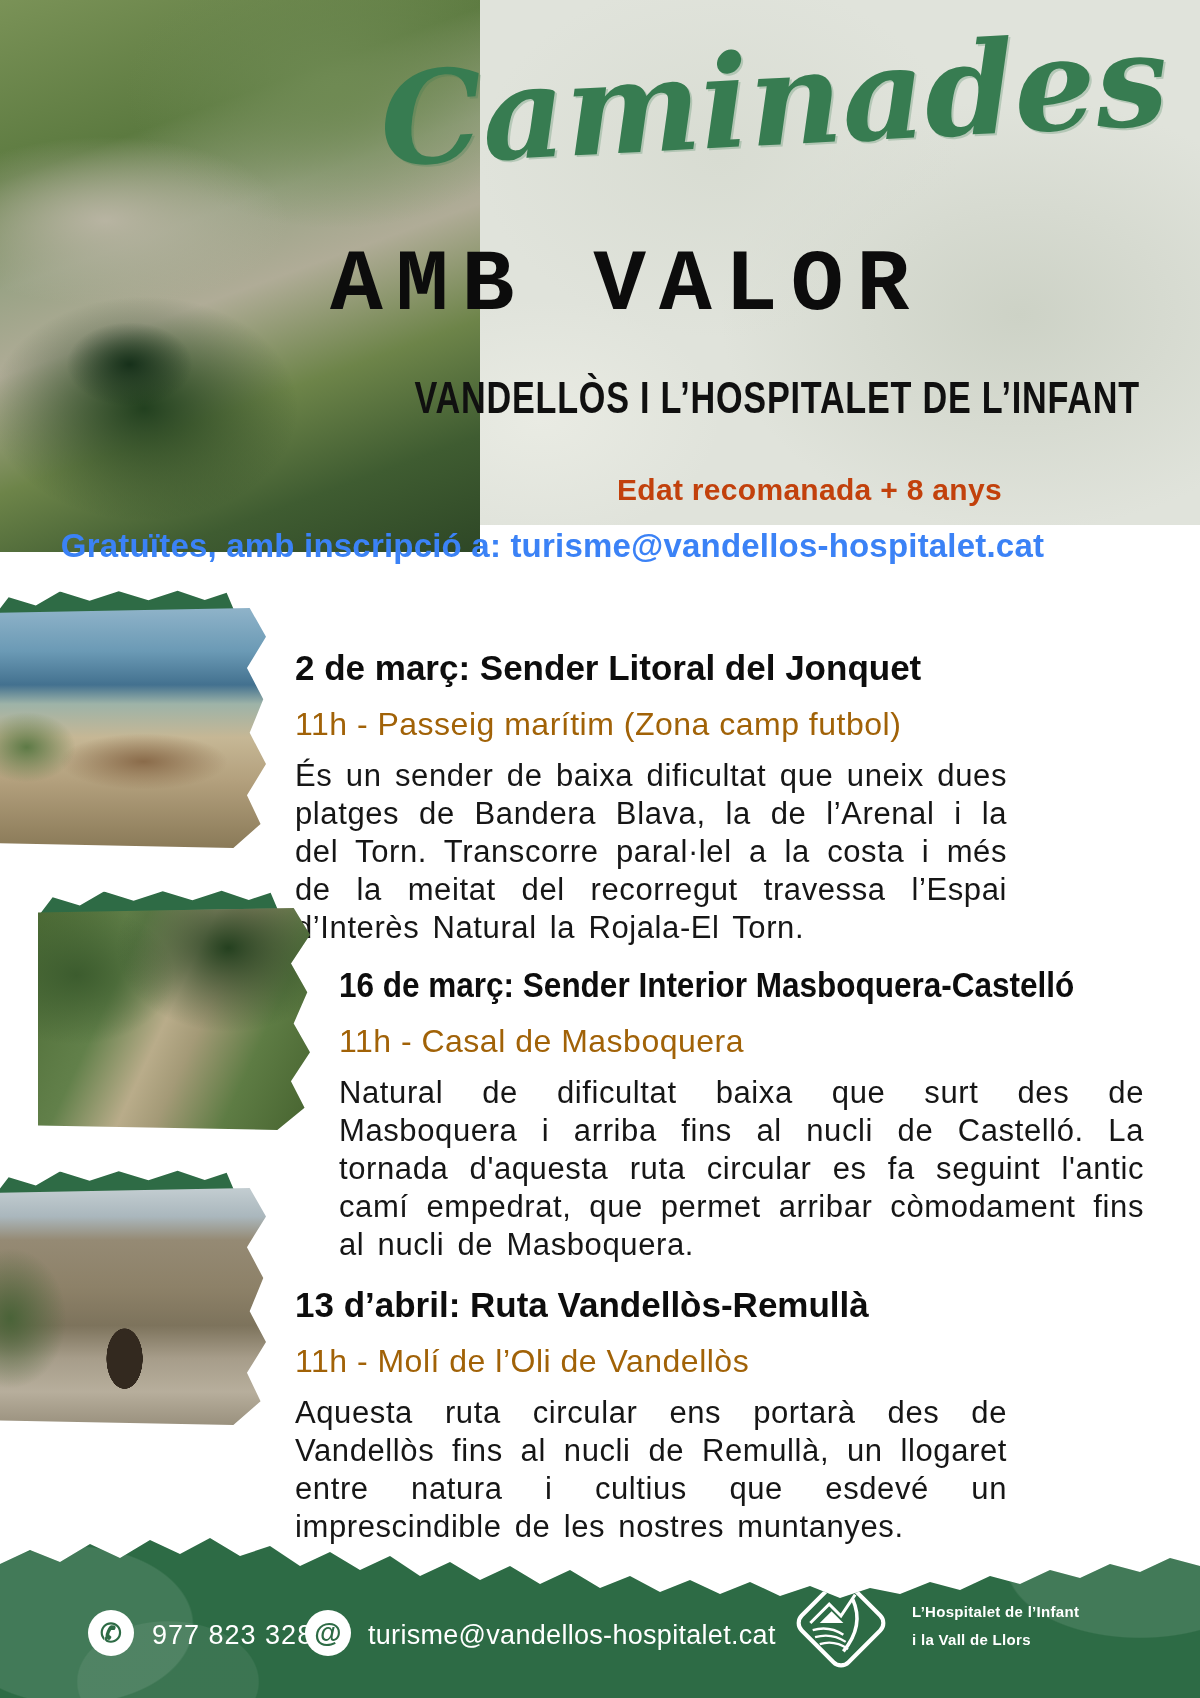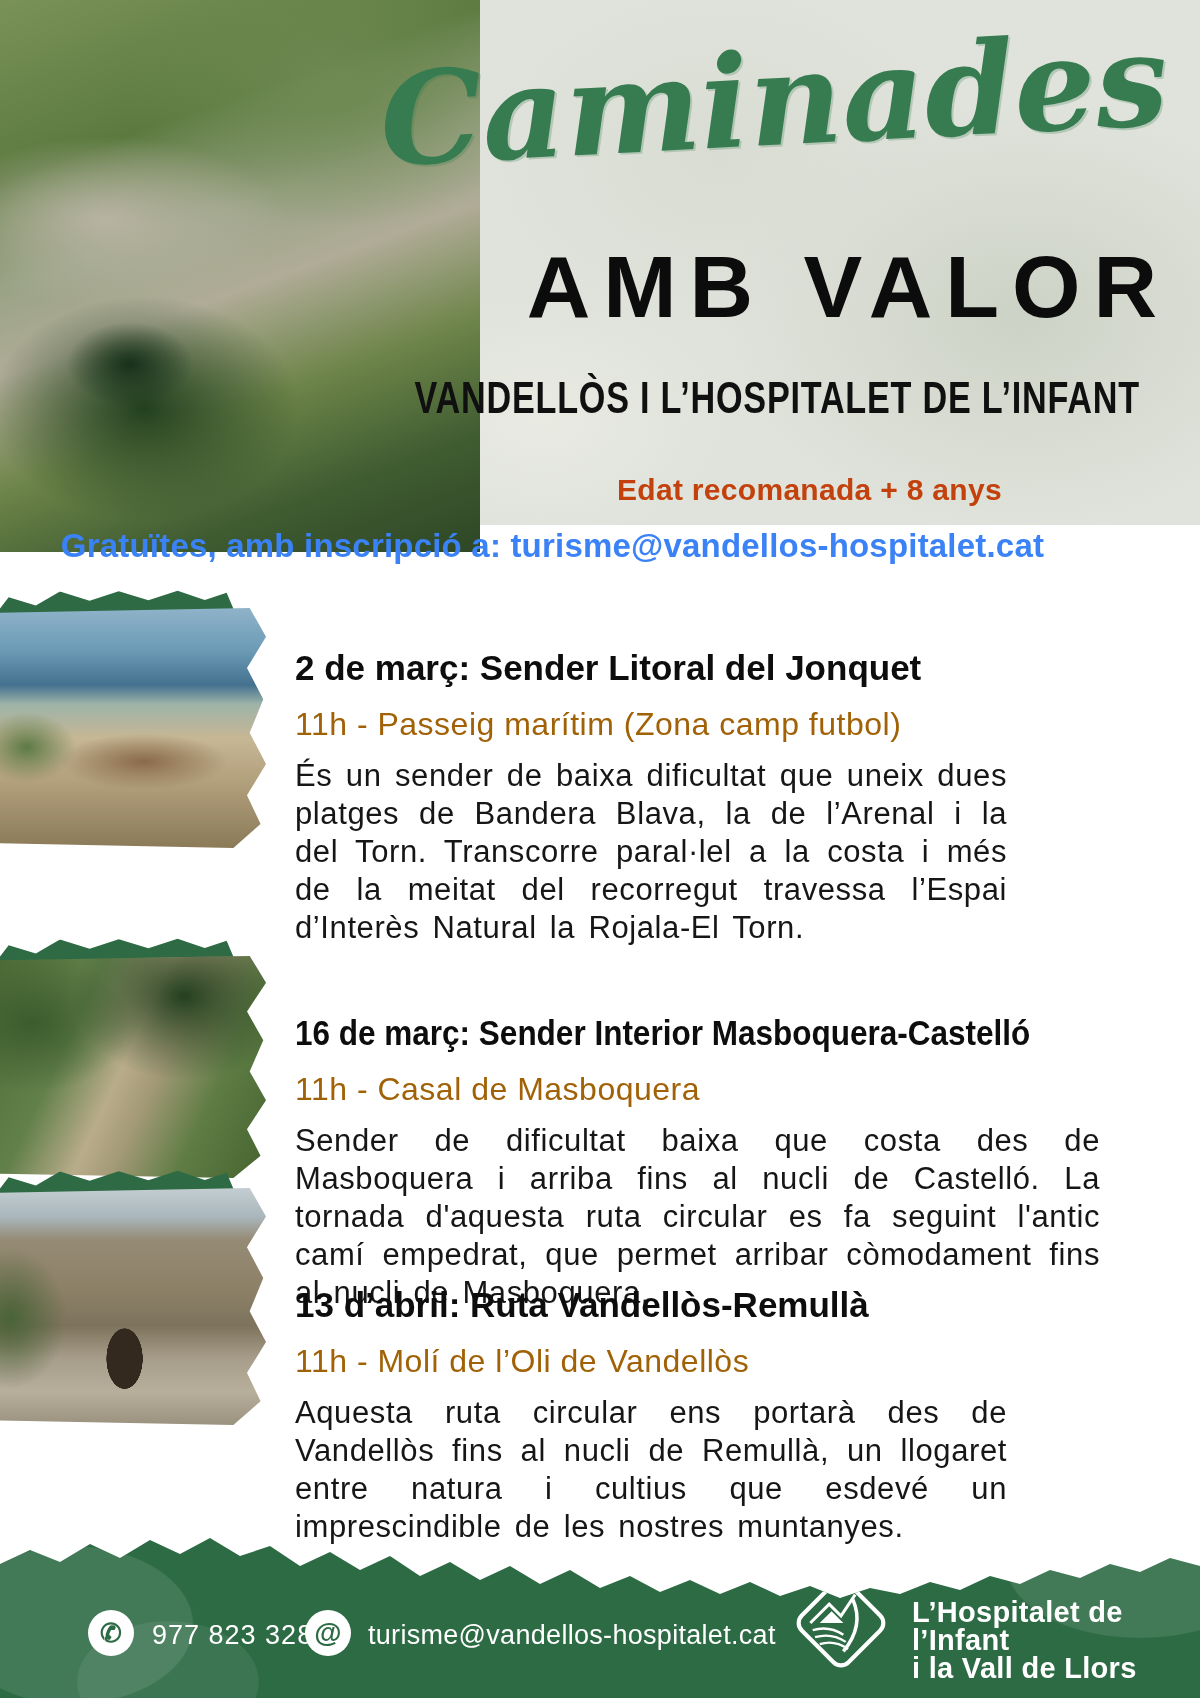"AMB VALOR" .hero-amb { font-family: none -> Liberation Mono, monospace; text-align: right -> left }
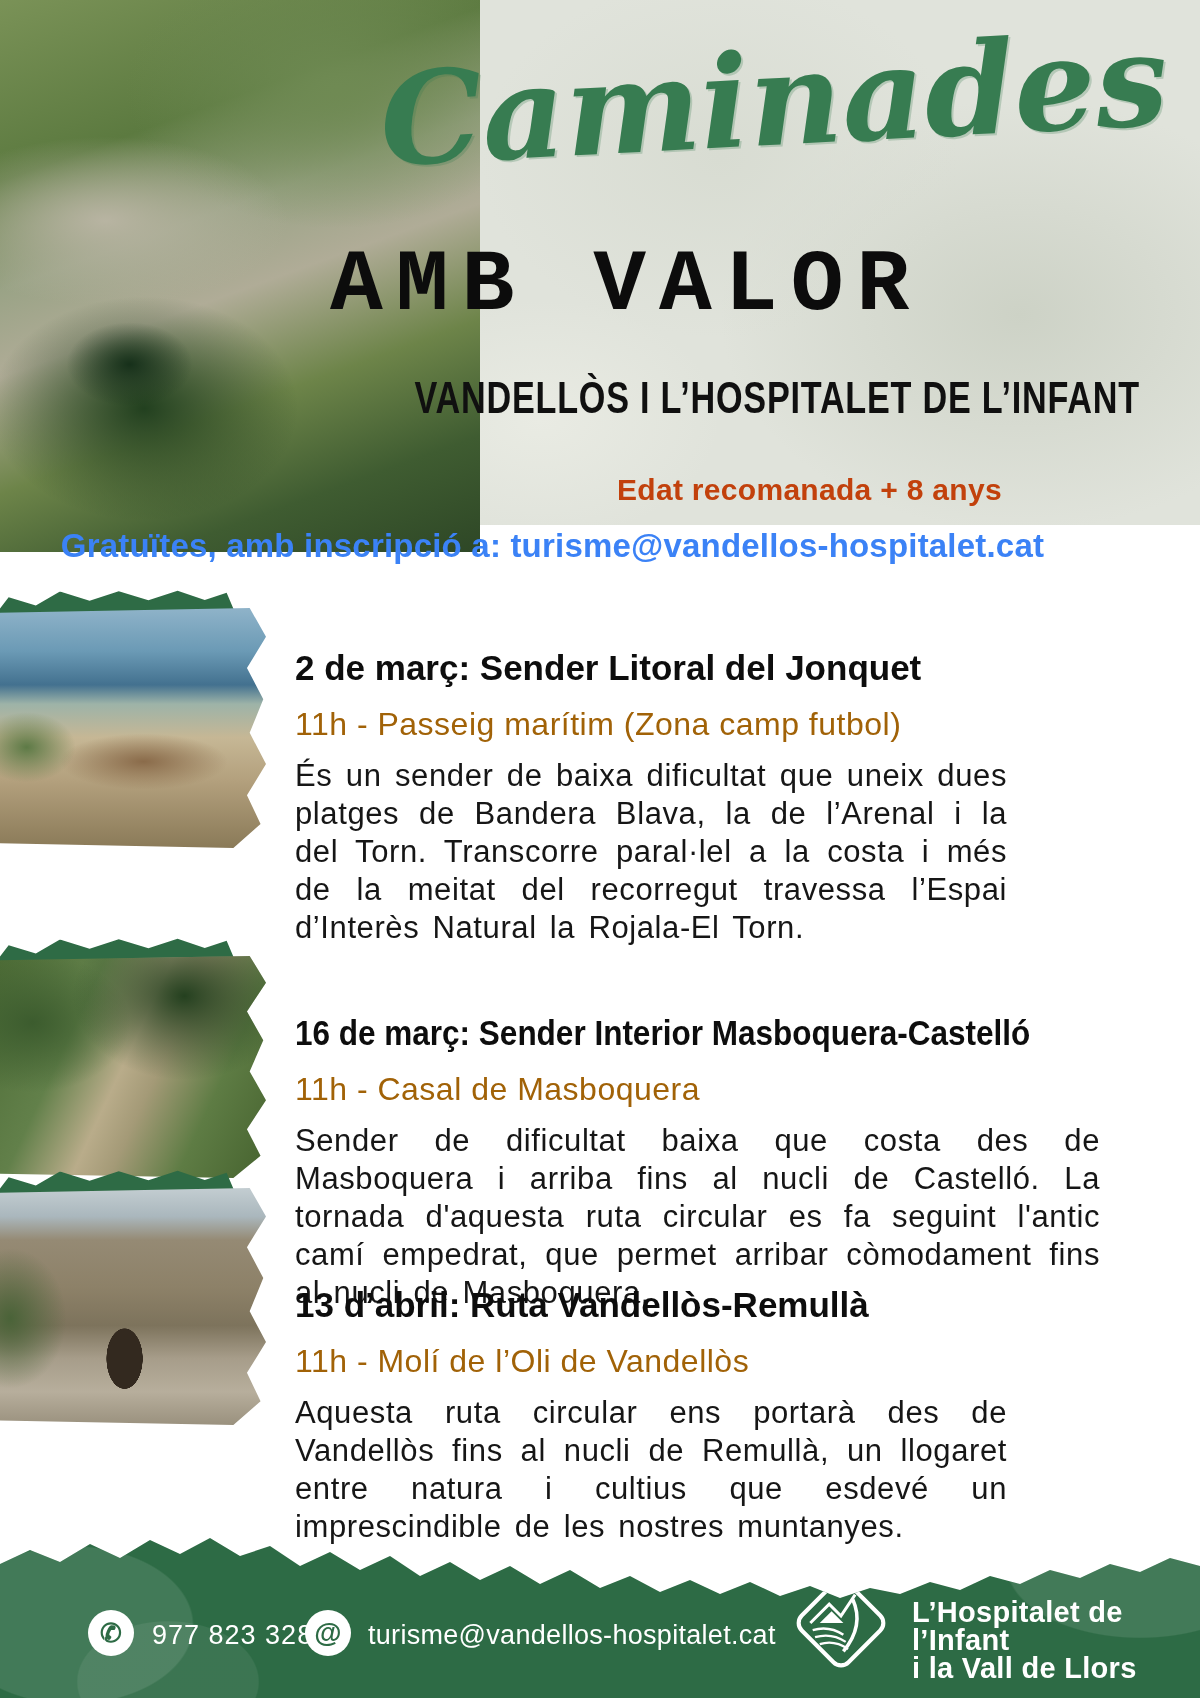"16 de març: Sender Interior" .e2 { margin-left: none -> 44px; top: 936px -> 888px }
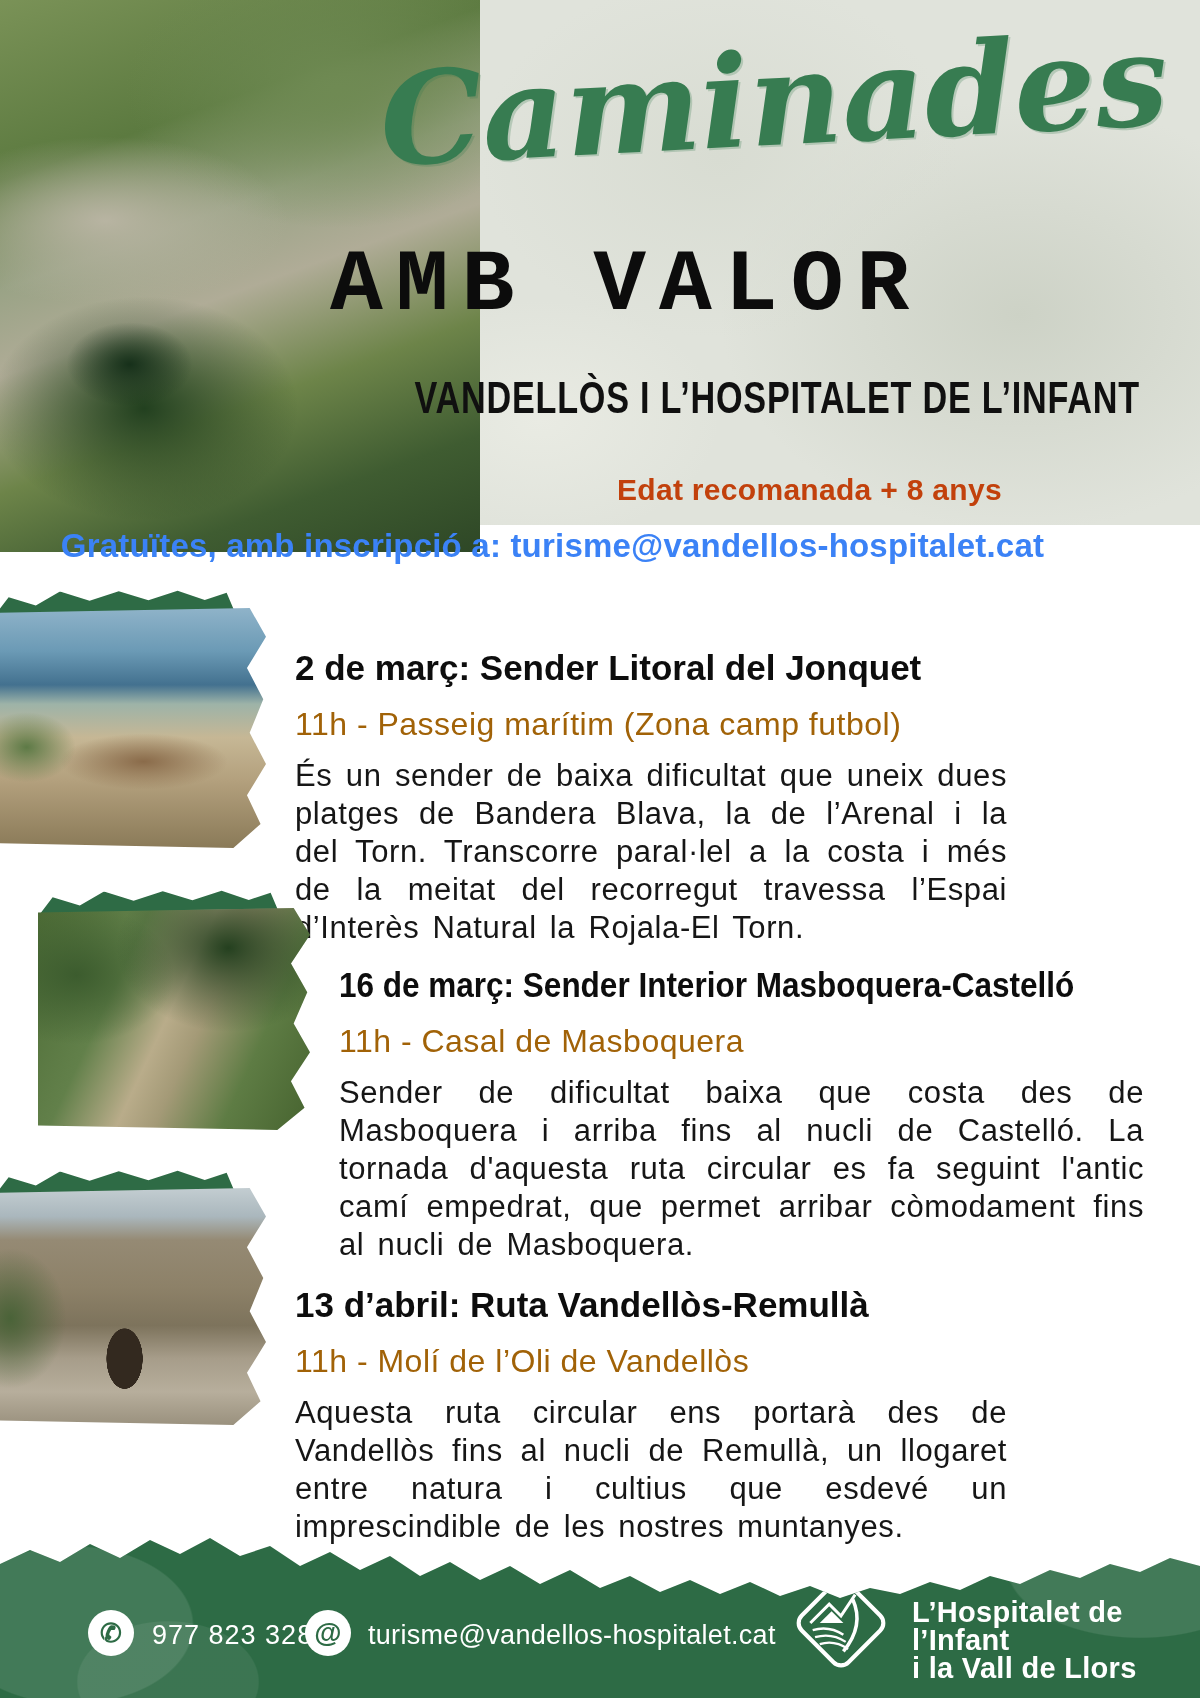"Sender de dificultat baixa que" p.event-desc { text: Sender de dificultat baixa que costa -> Natural de dificultat baixa que surt }
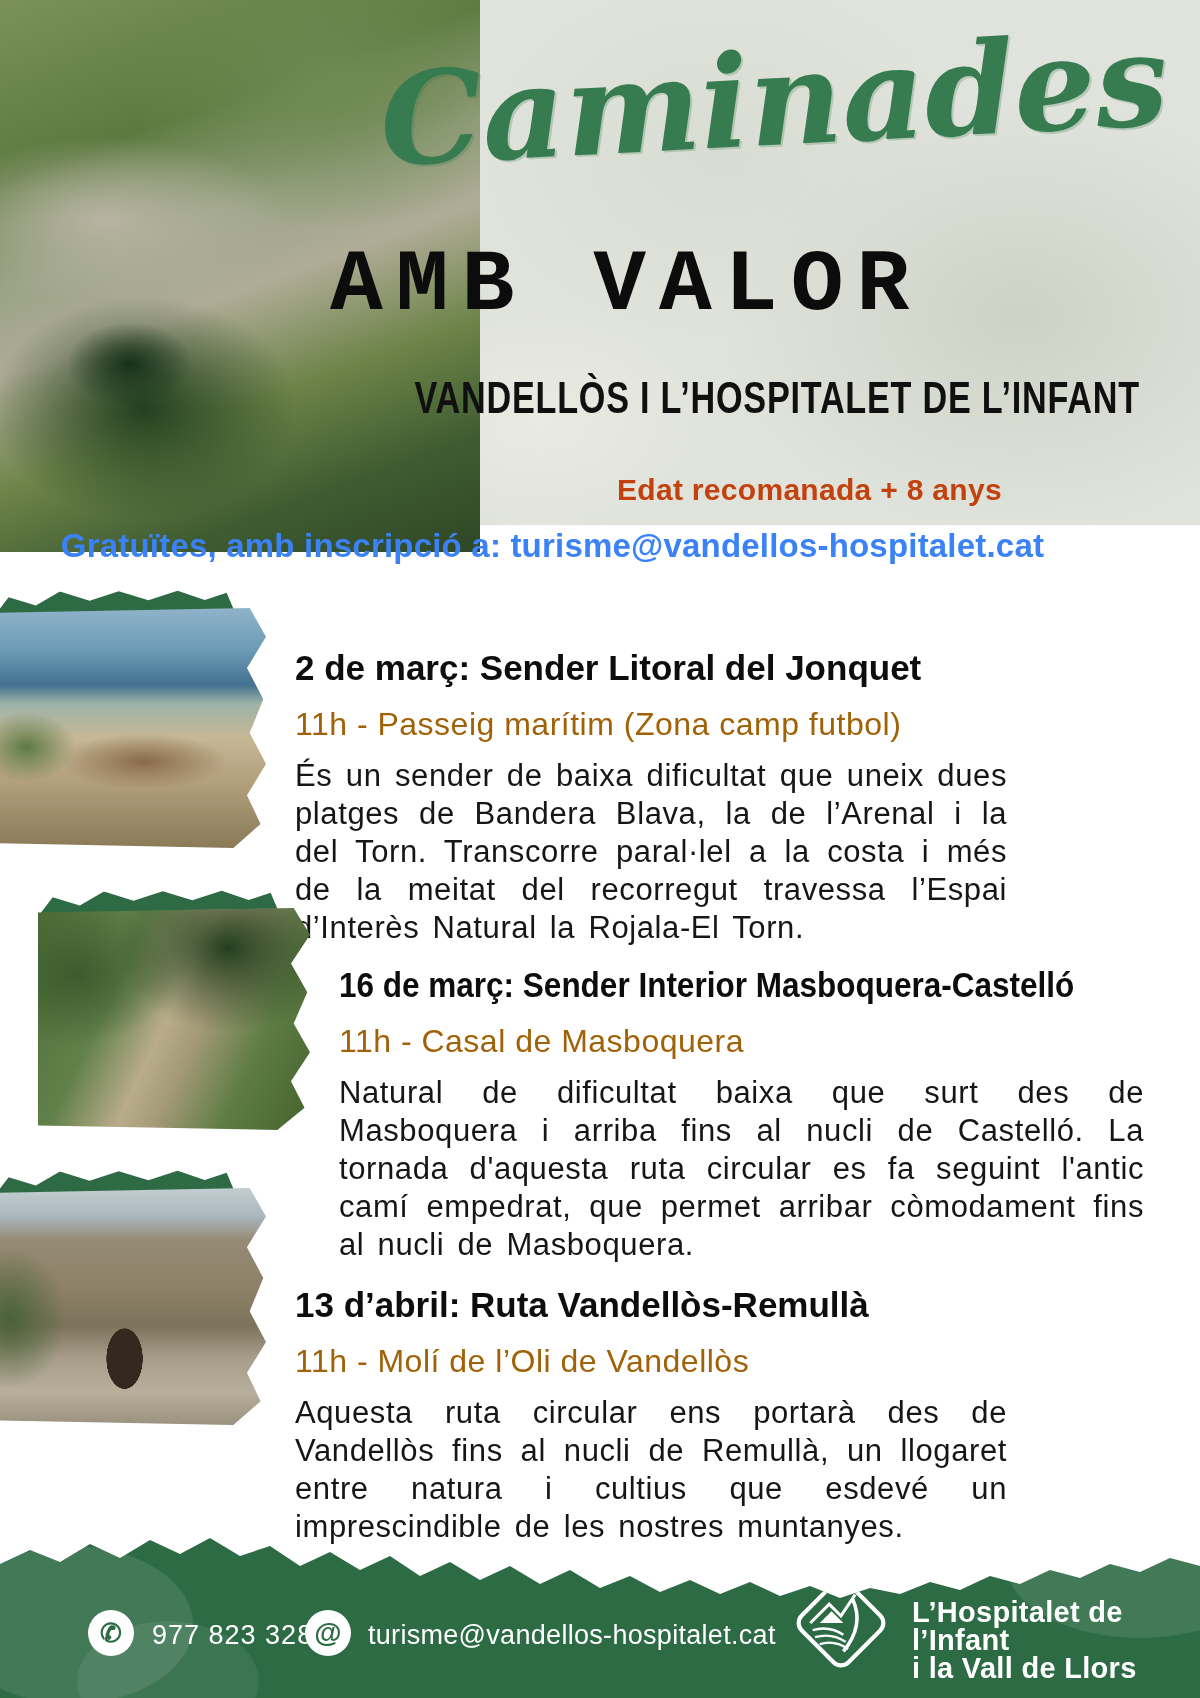"L’Hospitalet de l’Infant" .logo-text { font-size: 29px -> 15px }
